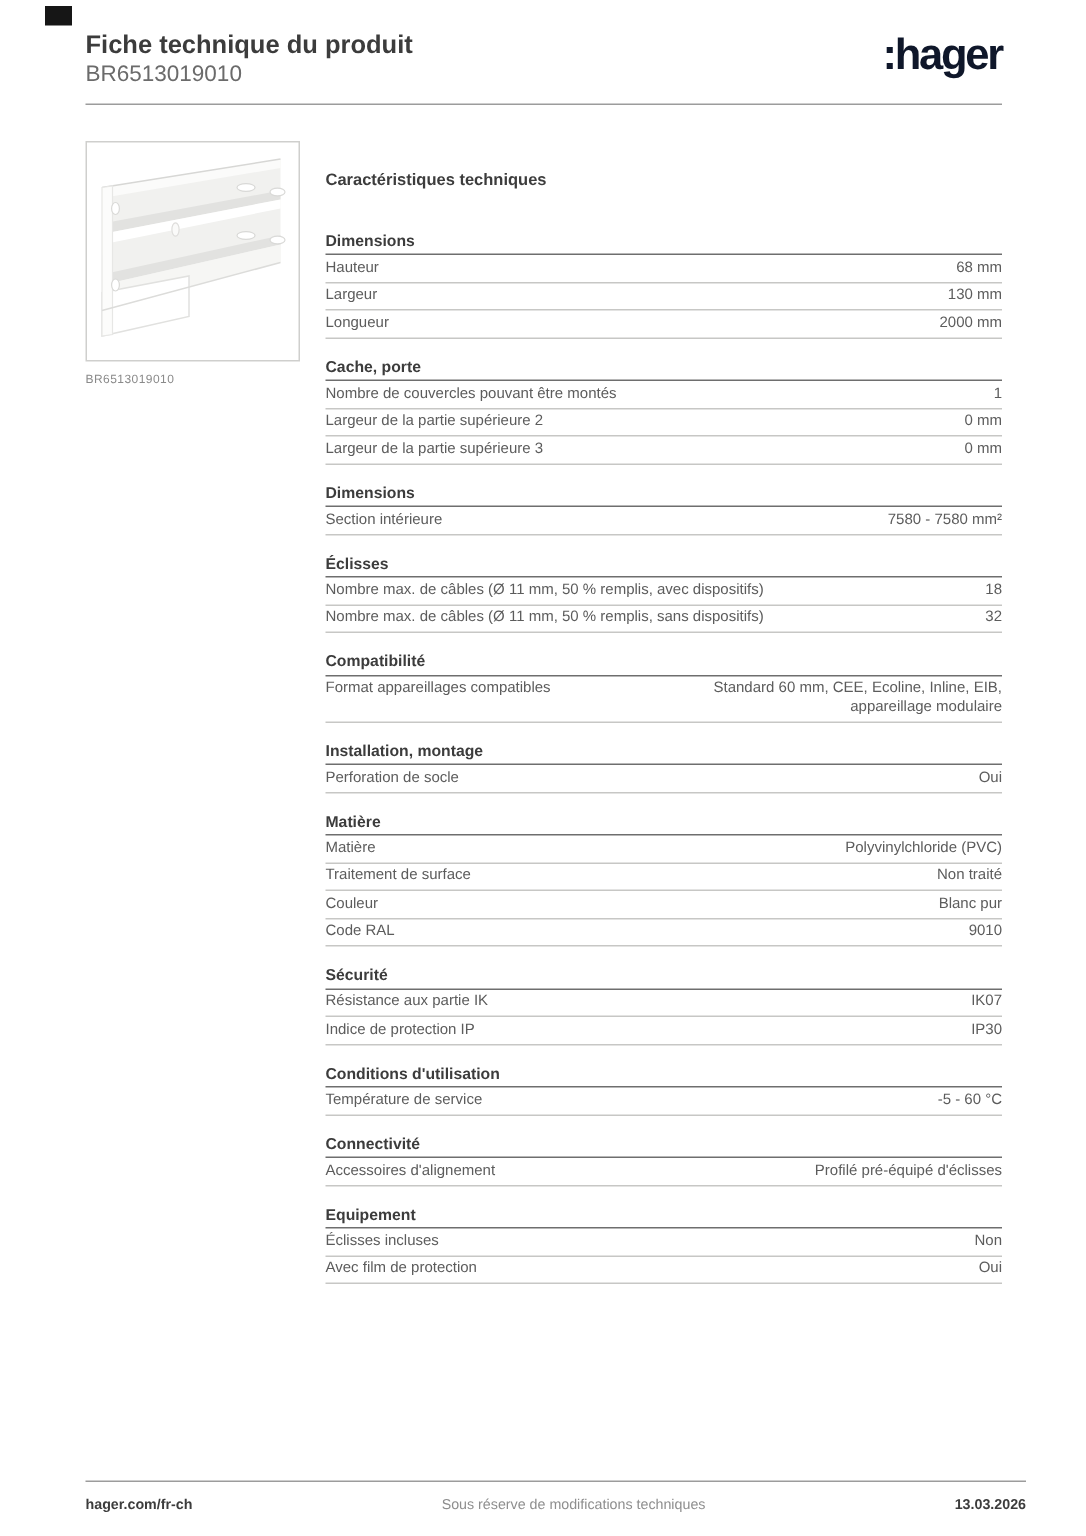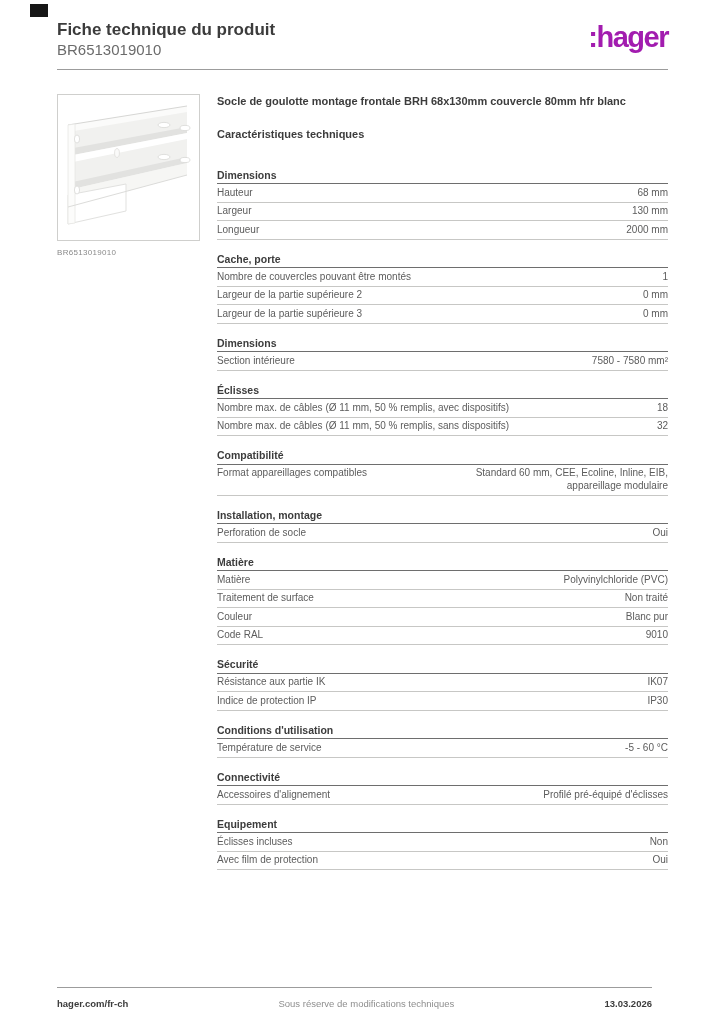":hager" div.logo { color: #a21caf -> #0f172a }
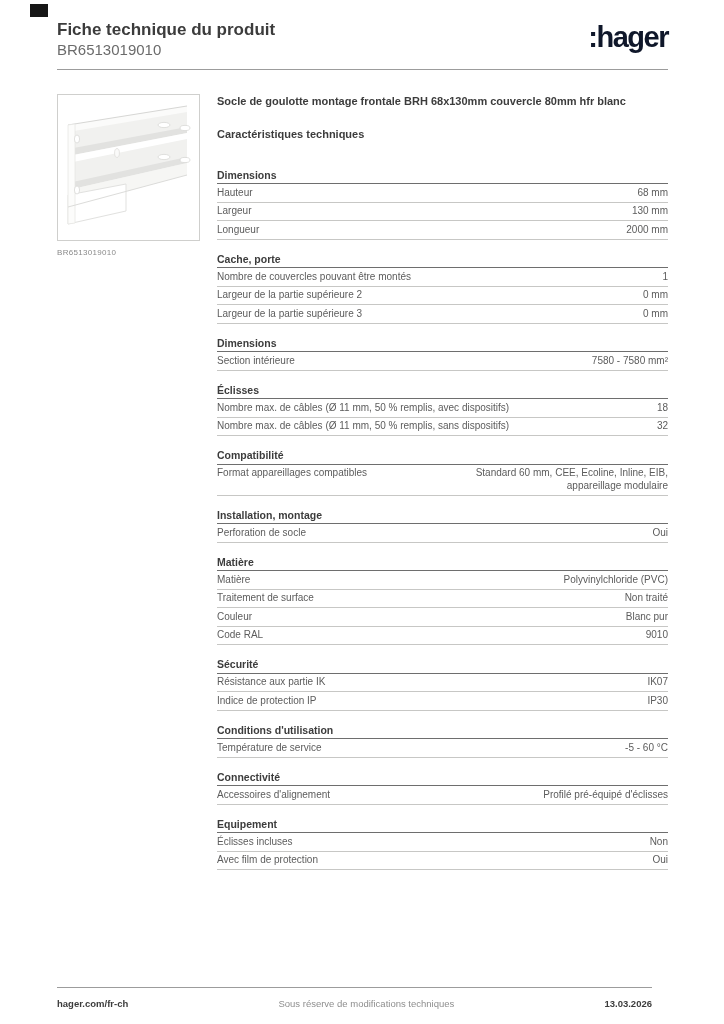"Socle de goulotte montage frontale" div.description { html: <div>Socle de goulotte montage frontale BRH 68x130mm couvercle 80mm hfr blanc</div> -> none }
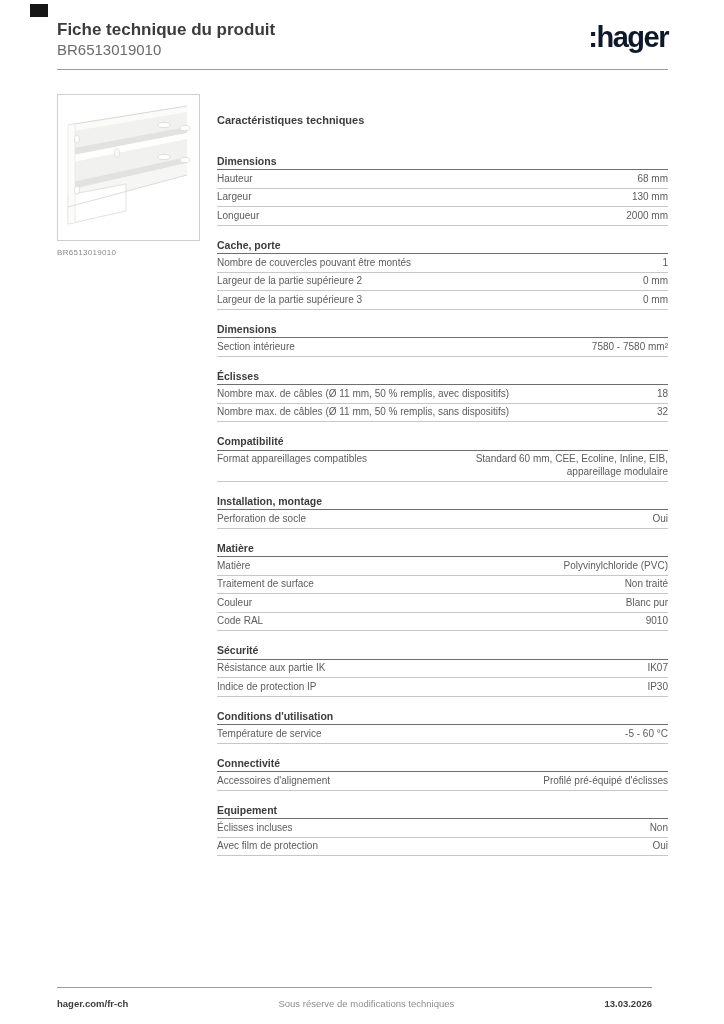"hager.com/fr-ch" .footer { right: 72px -> 40px }
